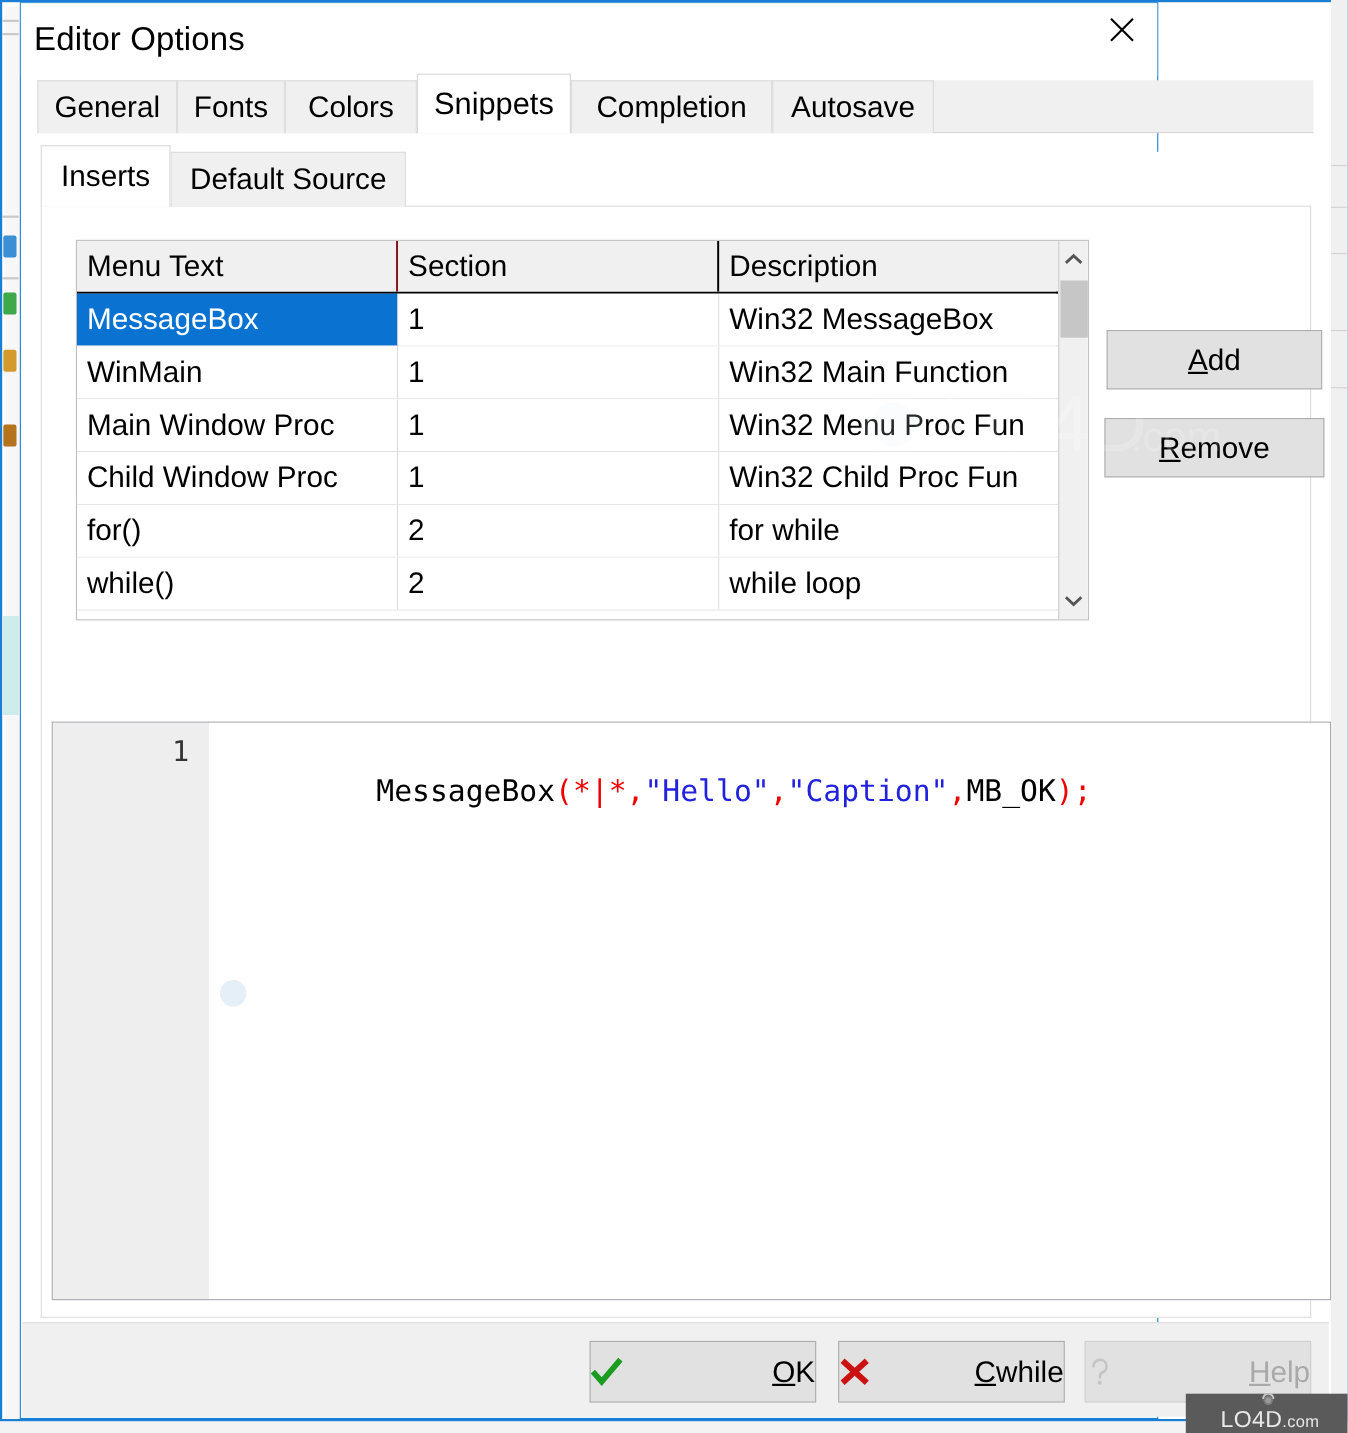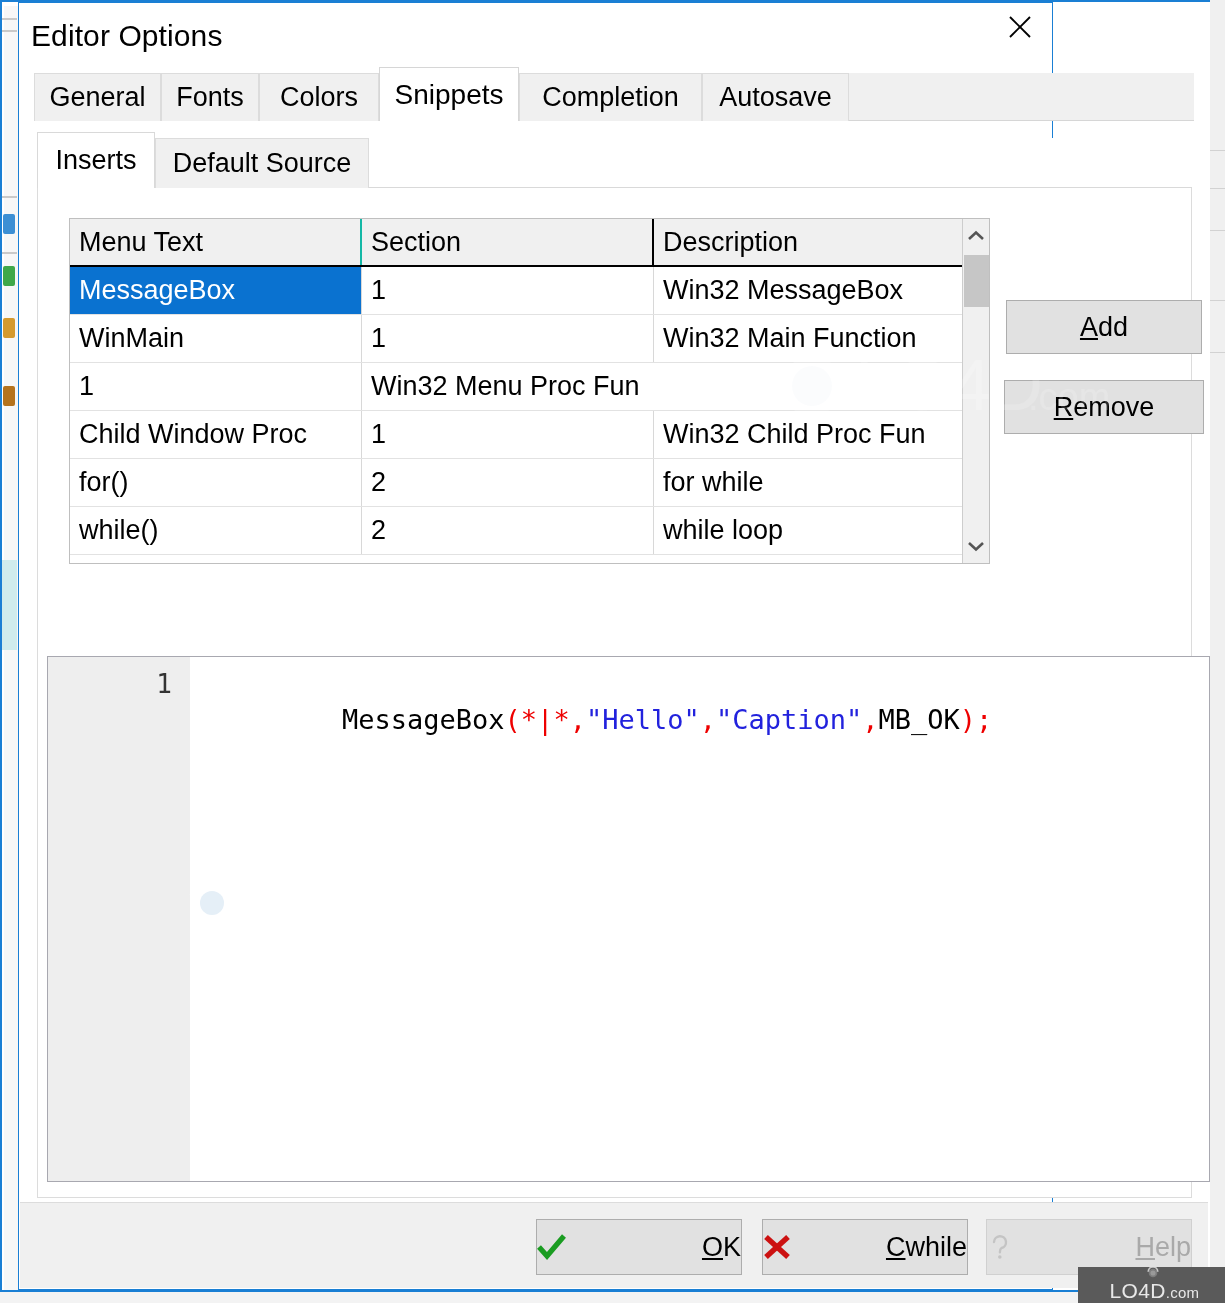"Menu Text" .hdr-cell.c1 { border-right: 2px solid #14b8a6 -> 2px solid #7f1d1d }
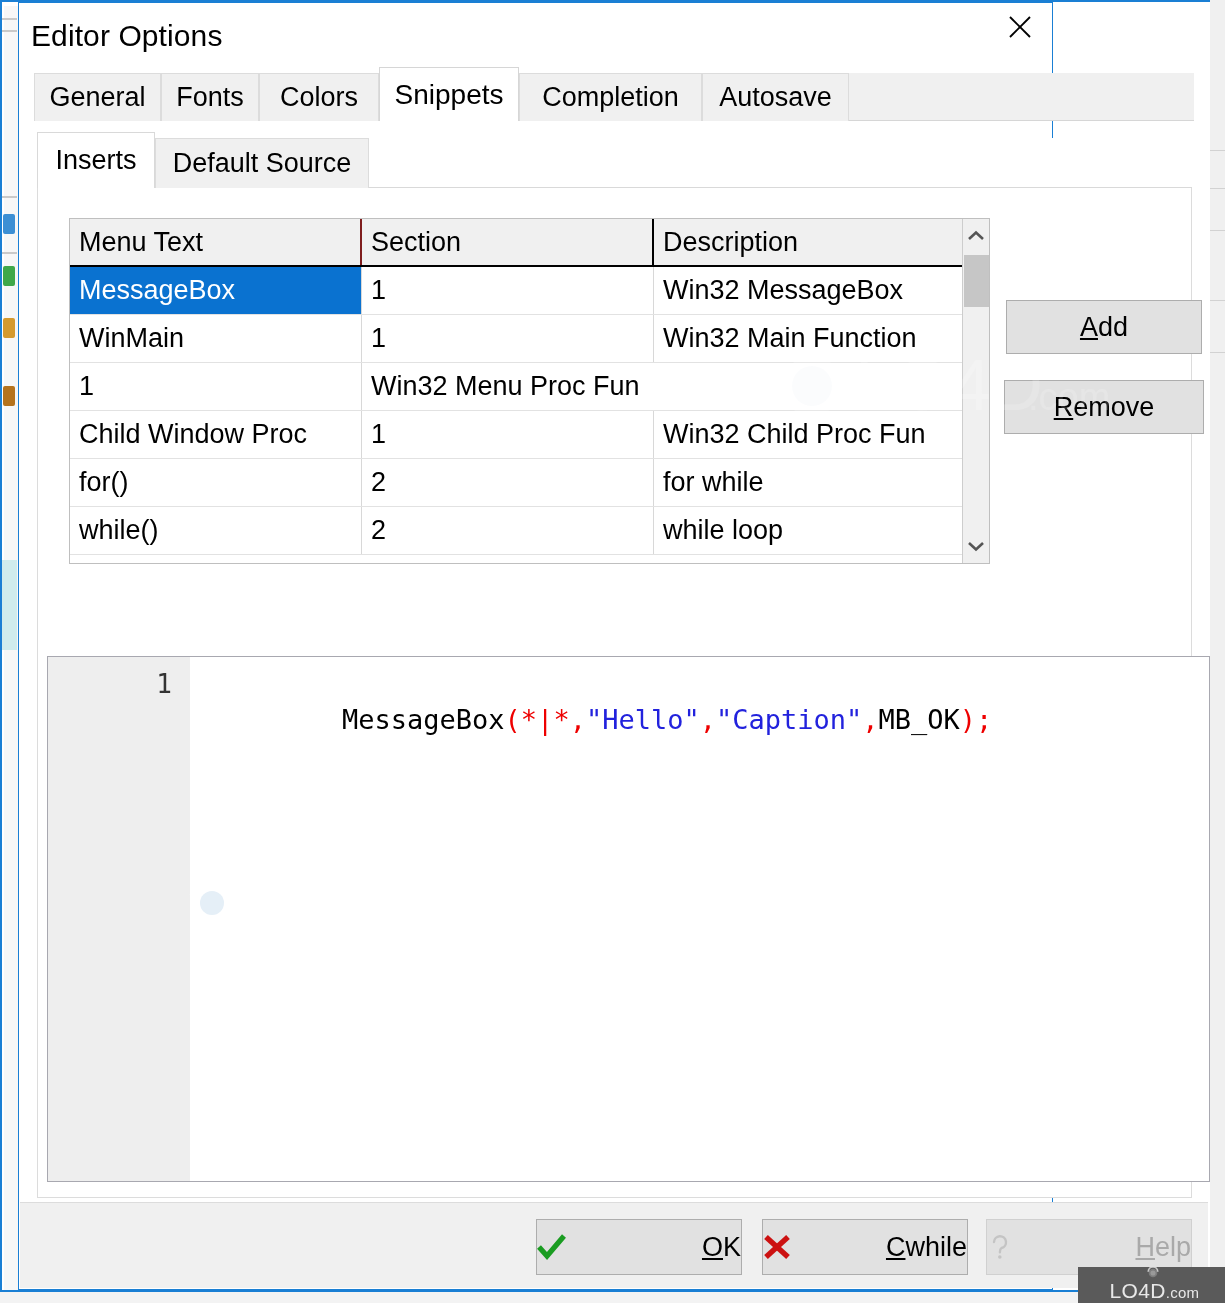"Main Window Proc" div.cell { html: none -> <div>Main Window Proc</div> }
